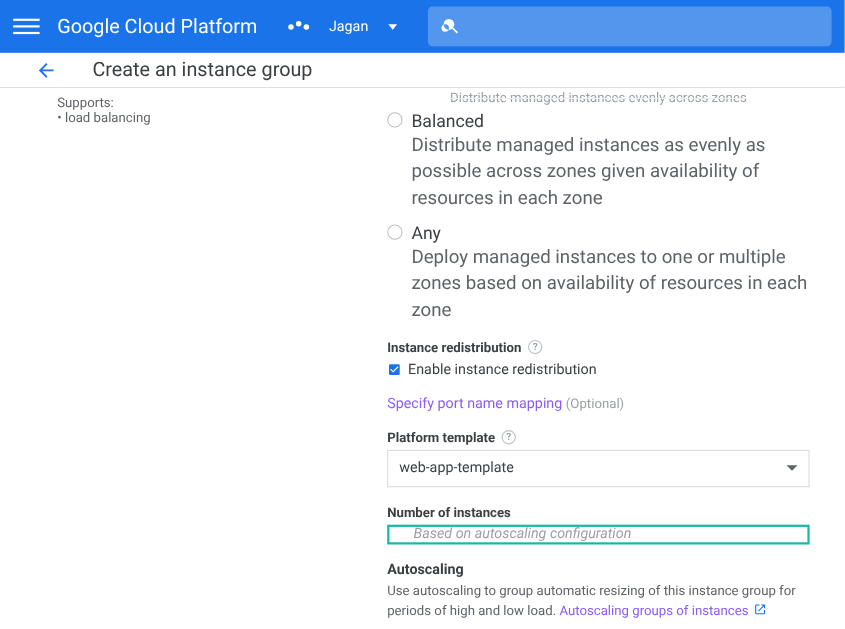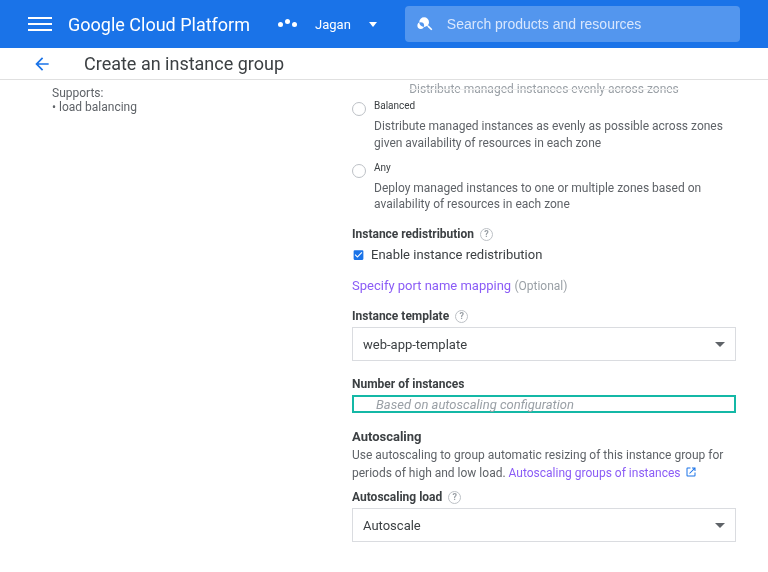"Google Cloud Platform" .topbar { padding: 0 28px -> 0 12px }
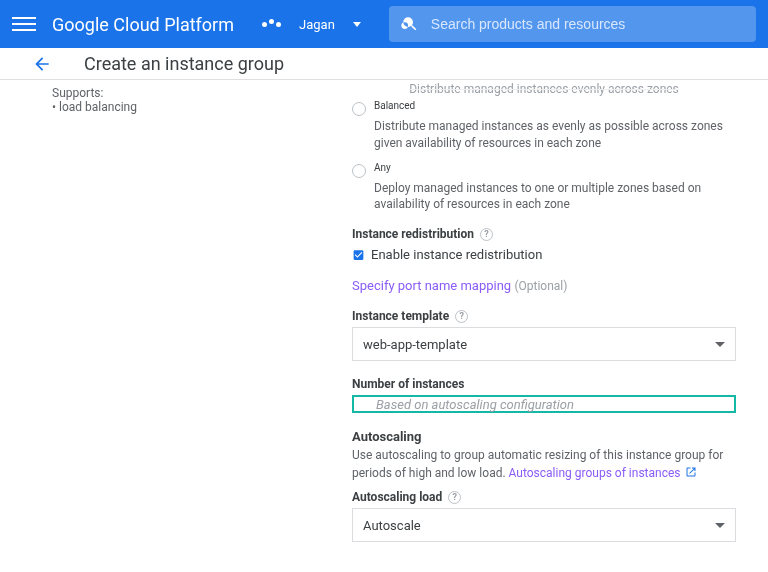"Search products and resources" input { html: <input> -> none }
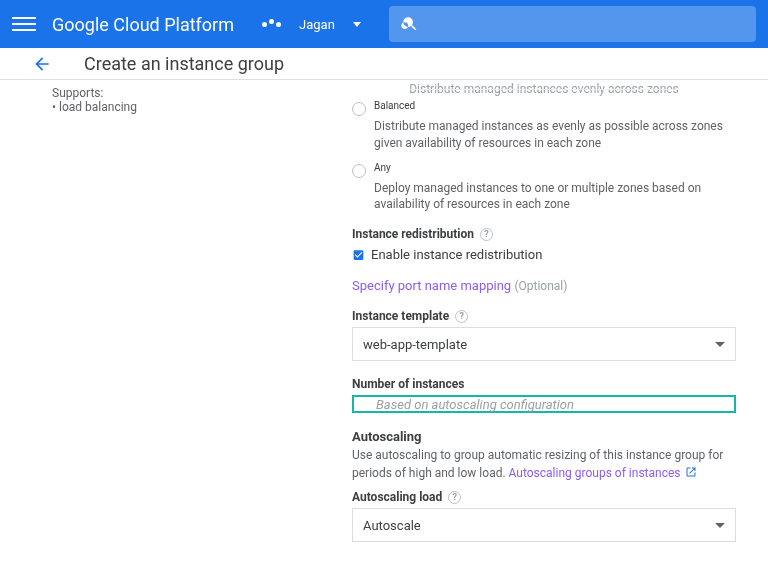"Balanced" .radio-label { font-size: 10px -> 16px }
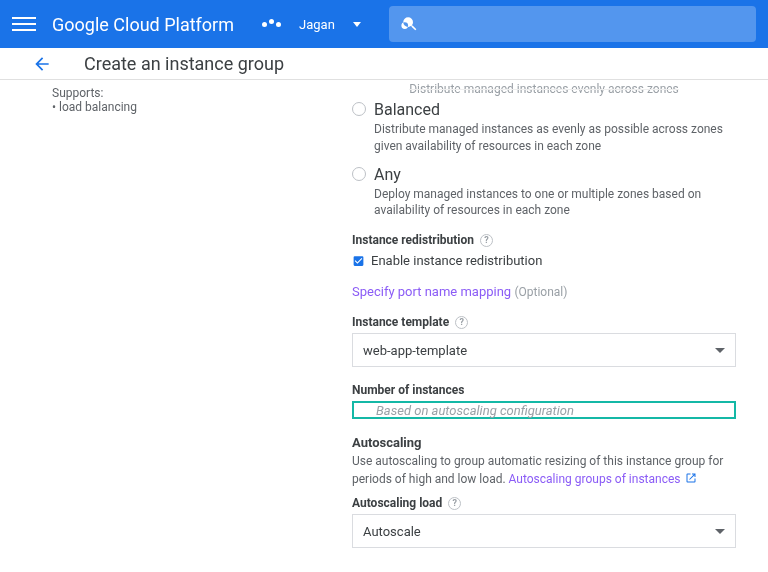"Distribute managed instances as evenly" .radio-desc { font-size: 12px -> 17px }
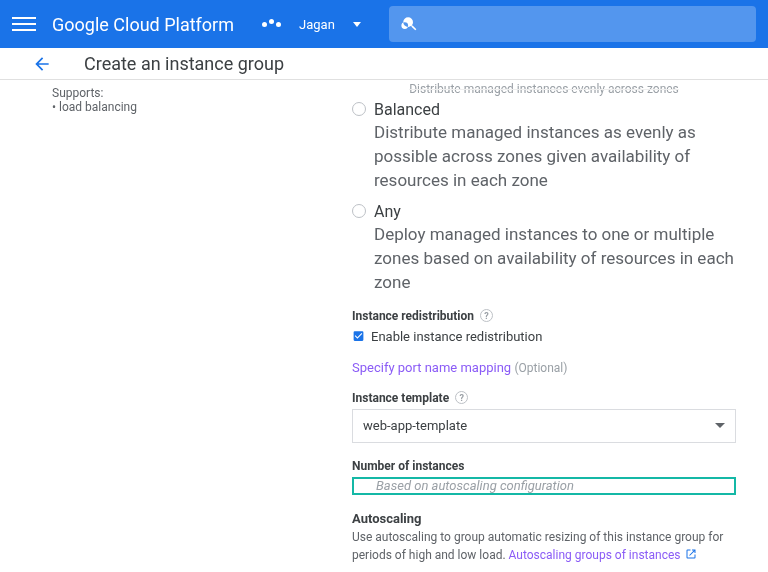"Instance template" span { text: Instance -> Platform }
